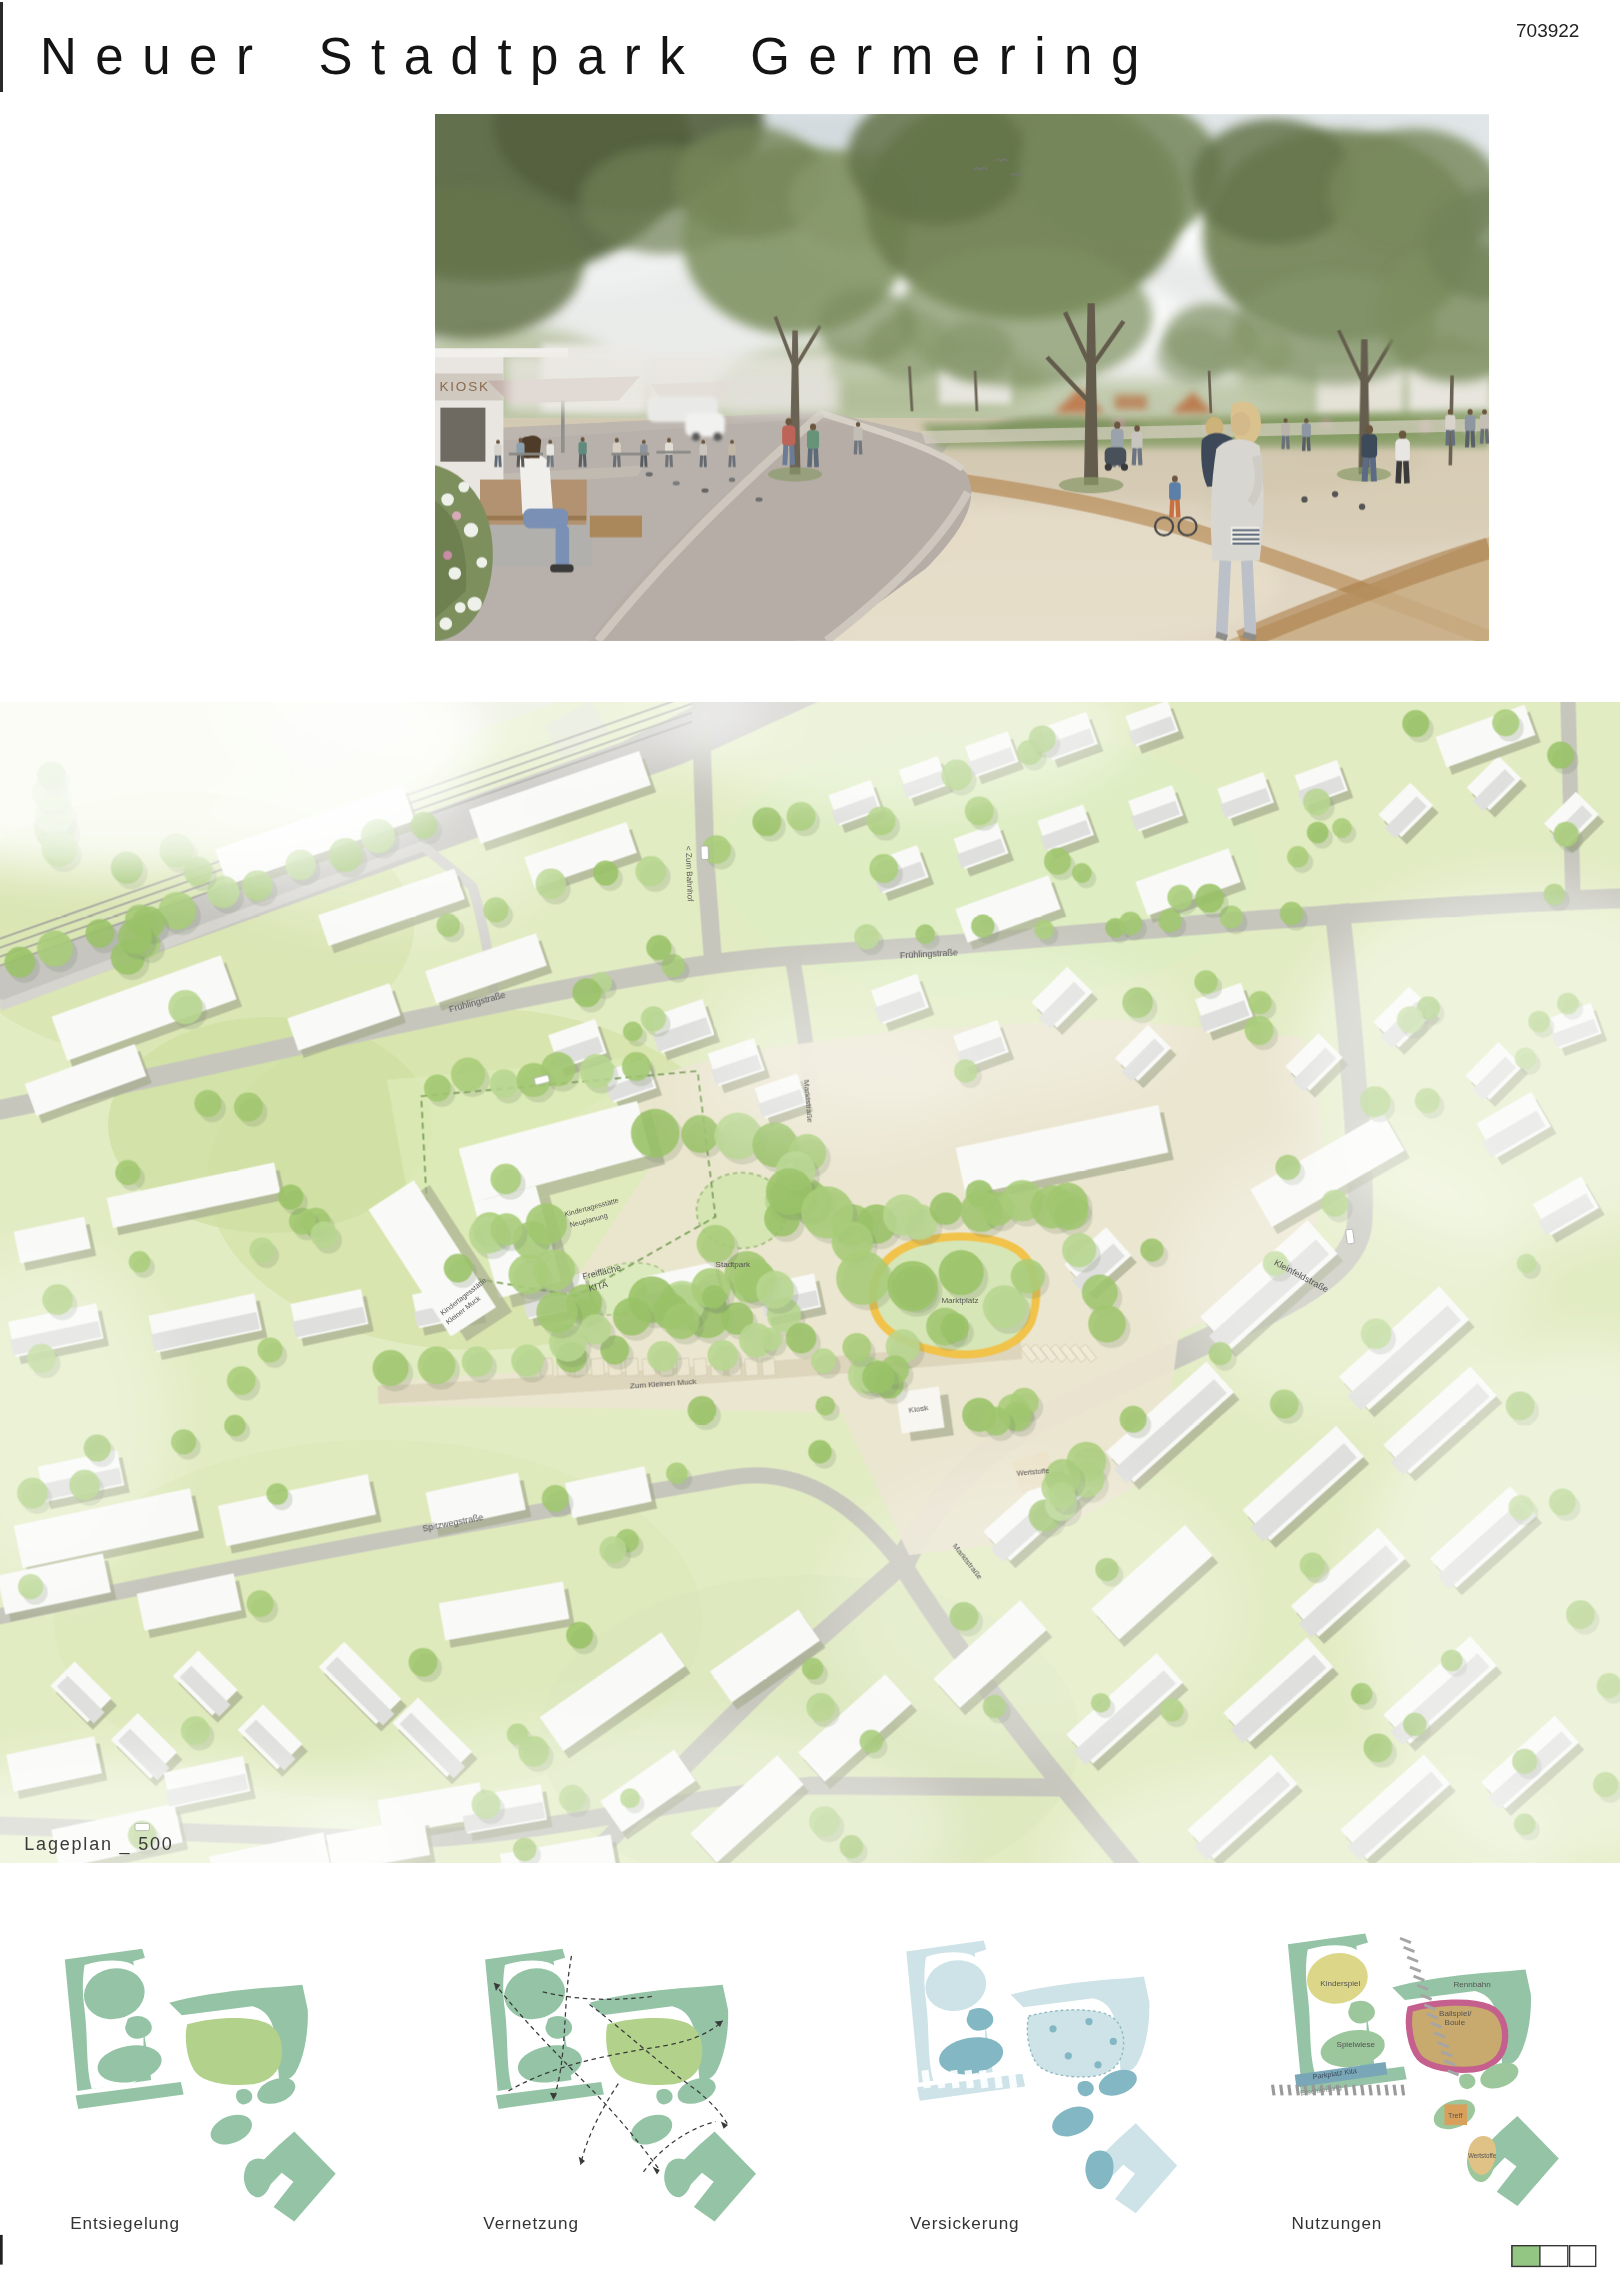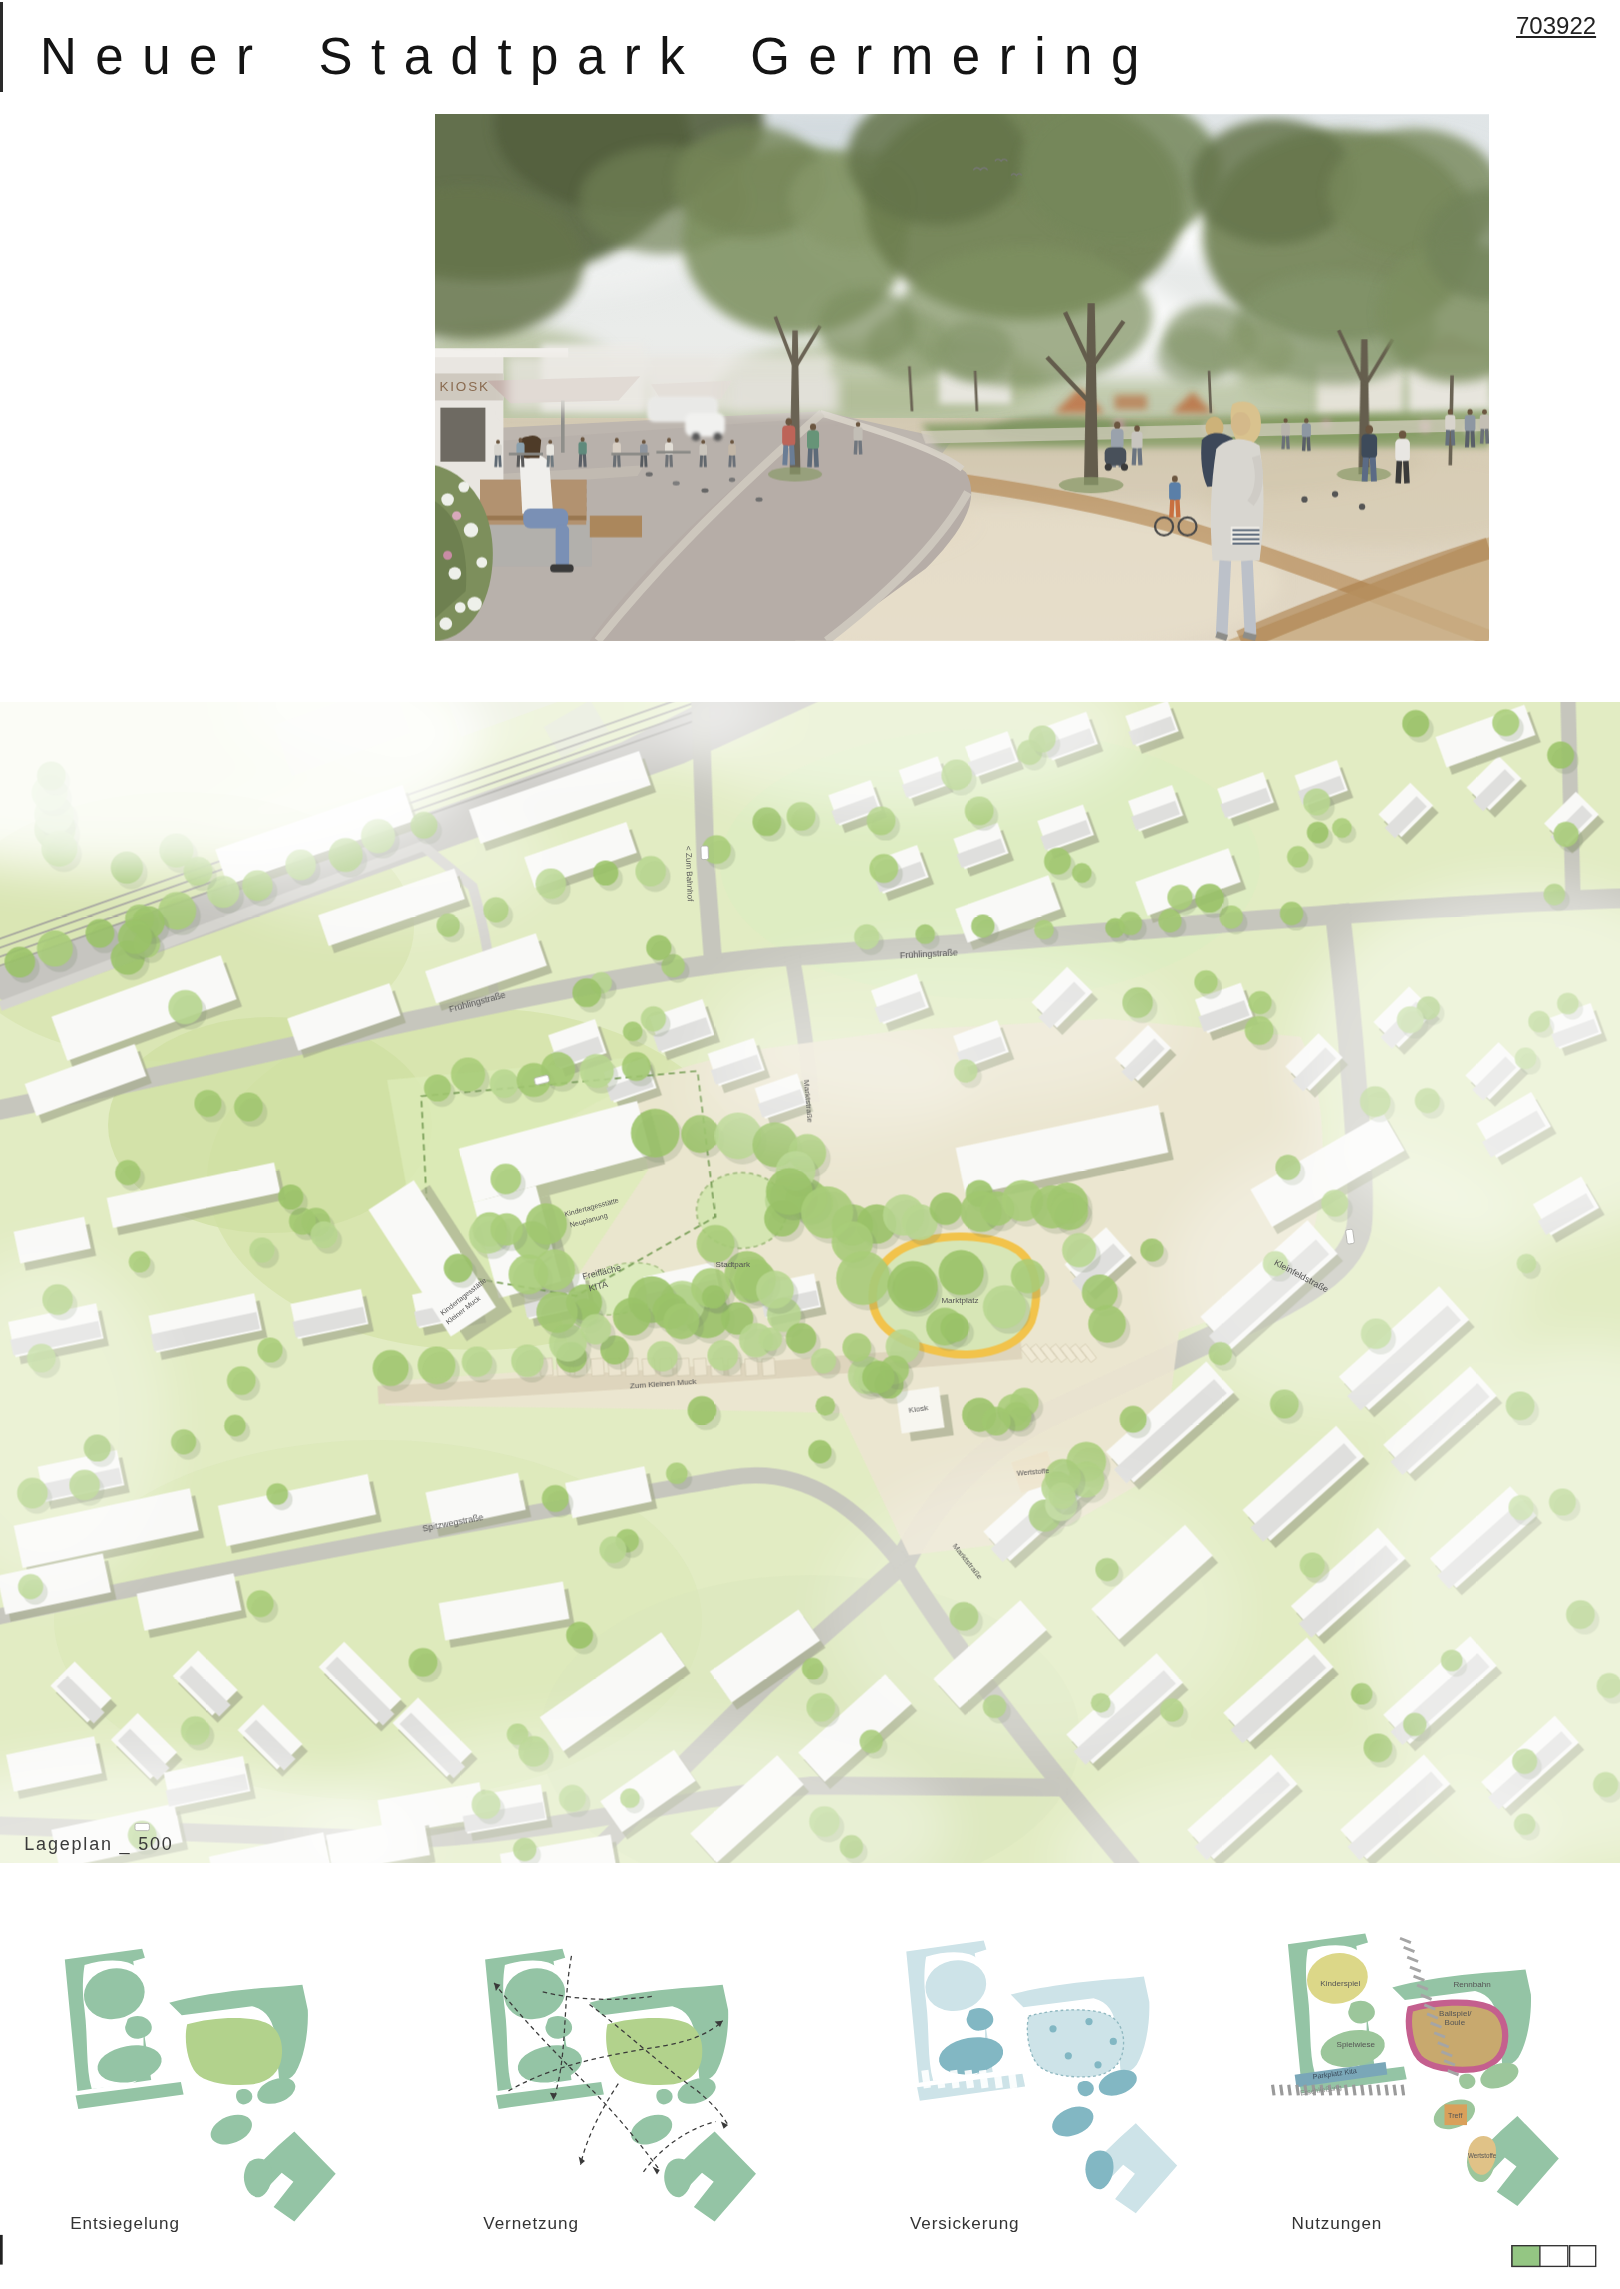"703922" div { font-size: 24px -> 19px; text-decoration: underline -> none; top: 12px -> 20px }
